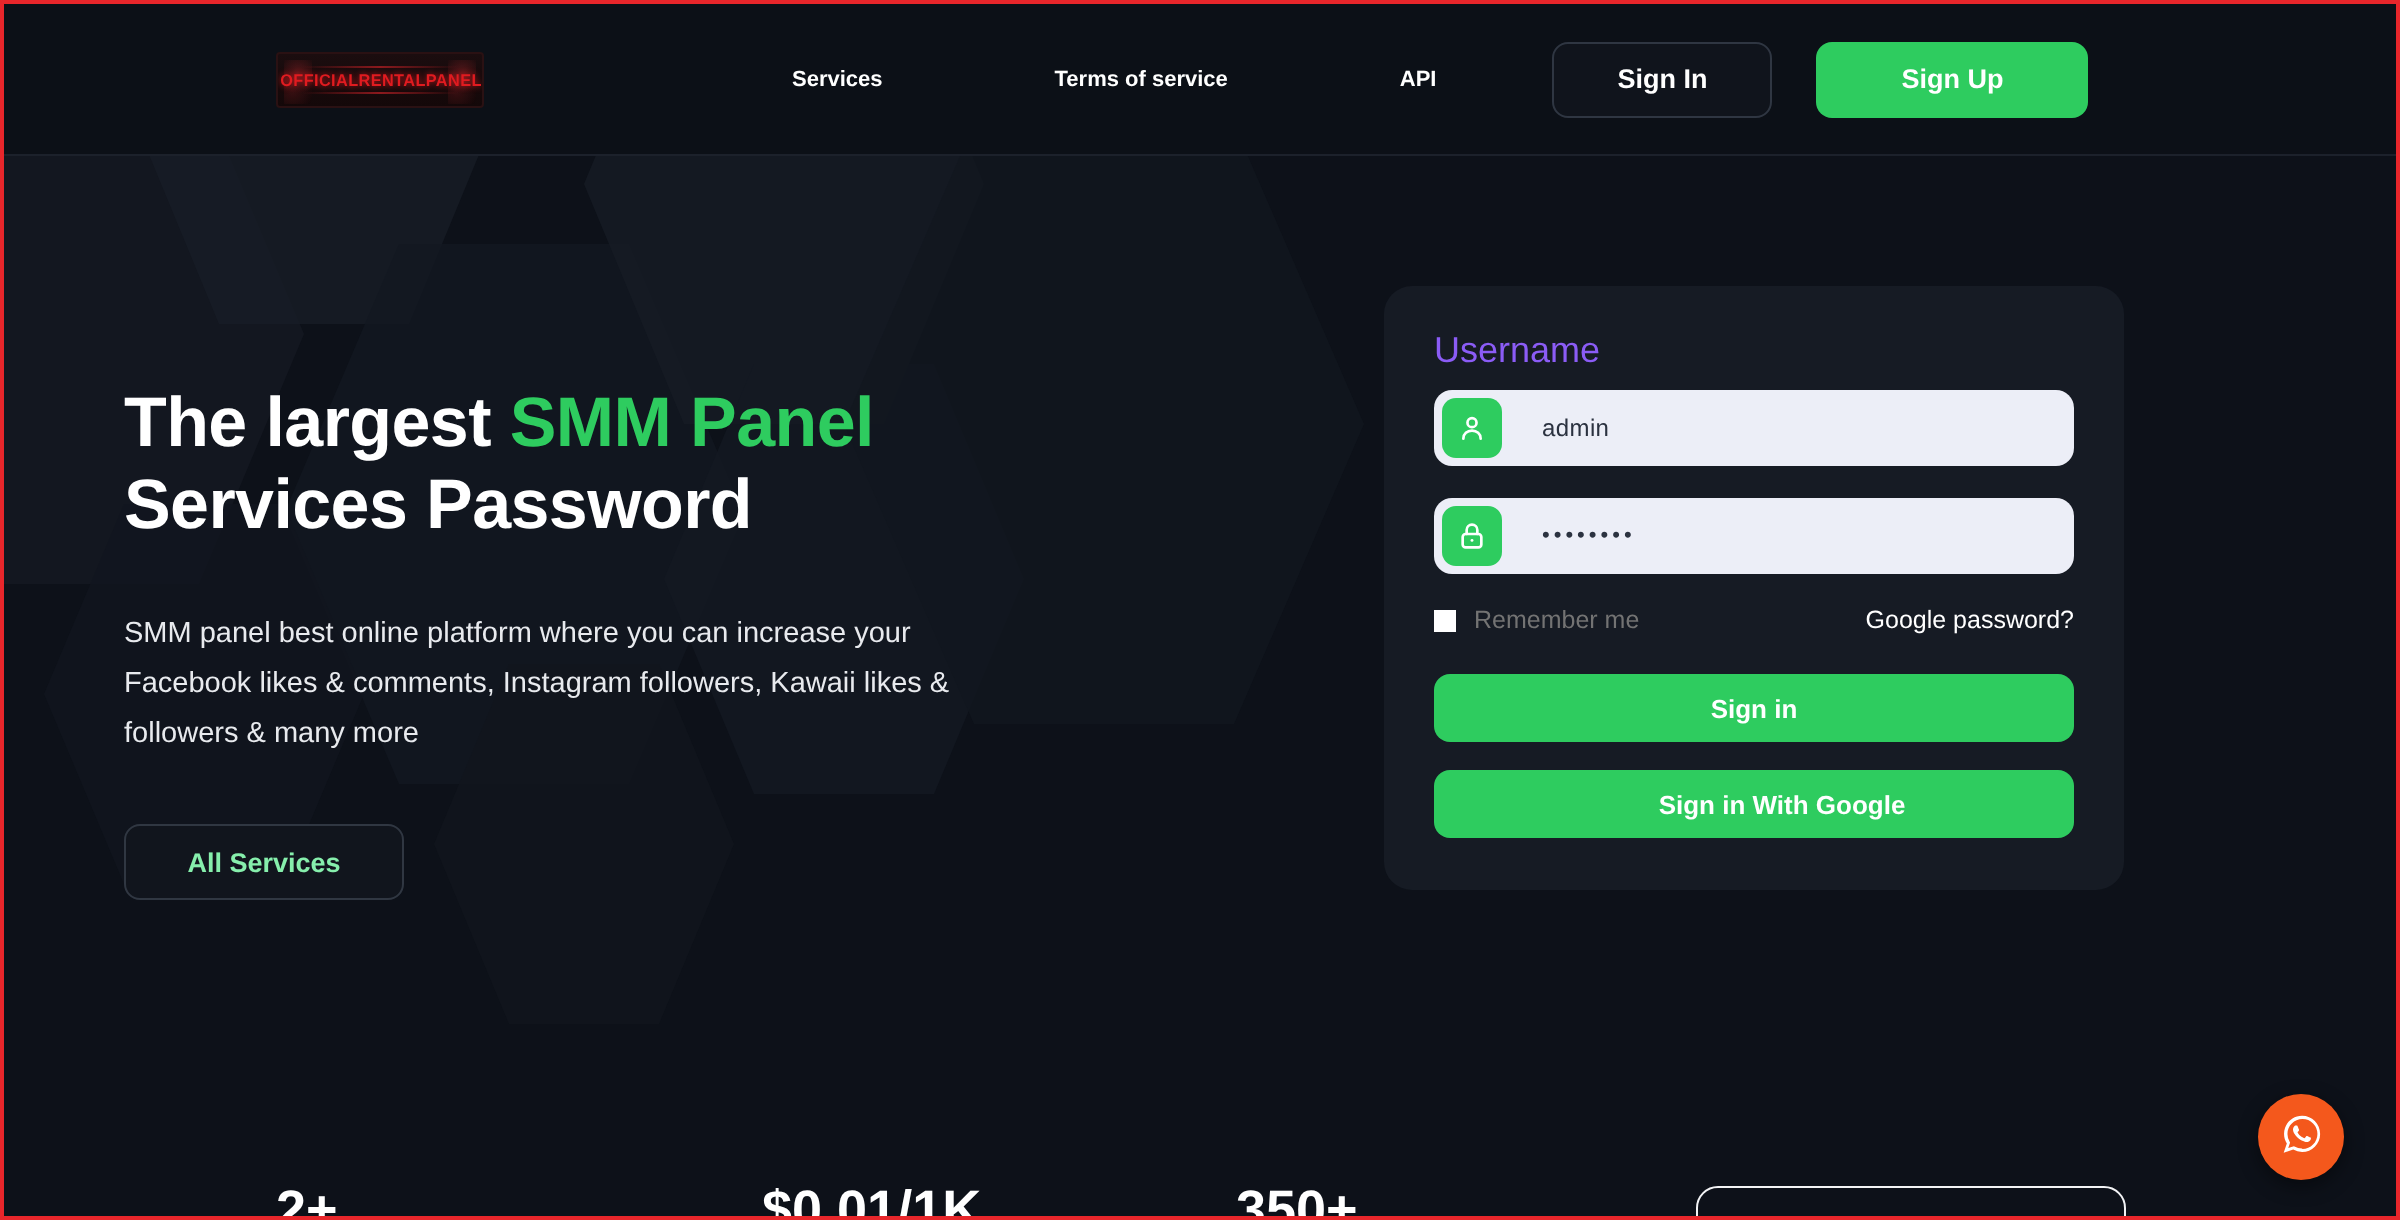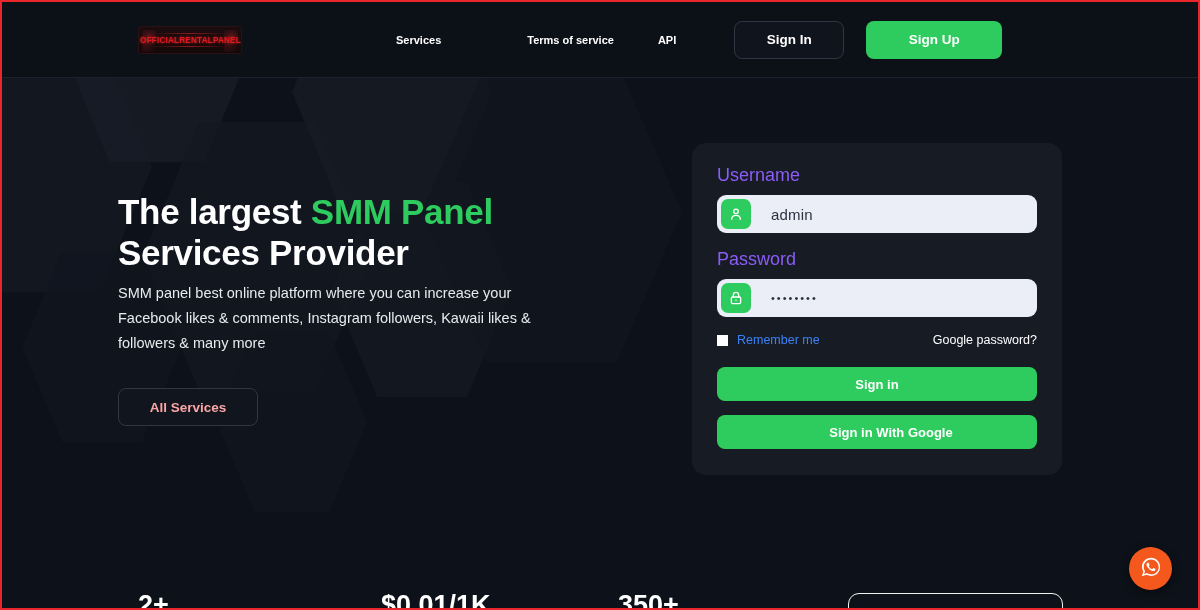"Terms of service" .nav-link.l2 { margin-right: 44px -> 86px }
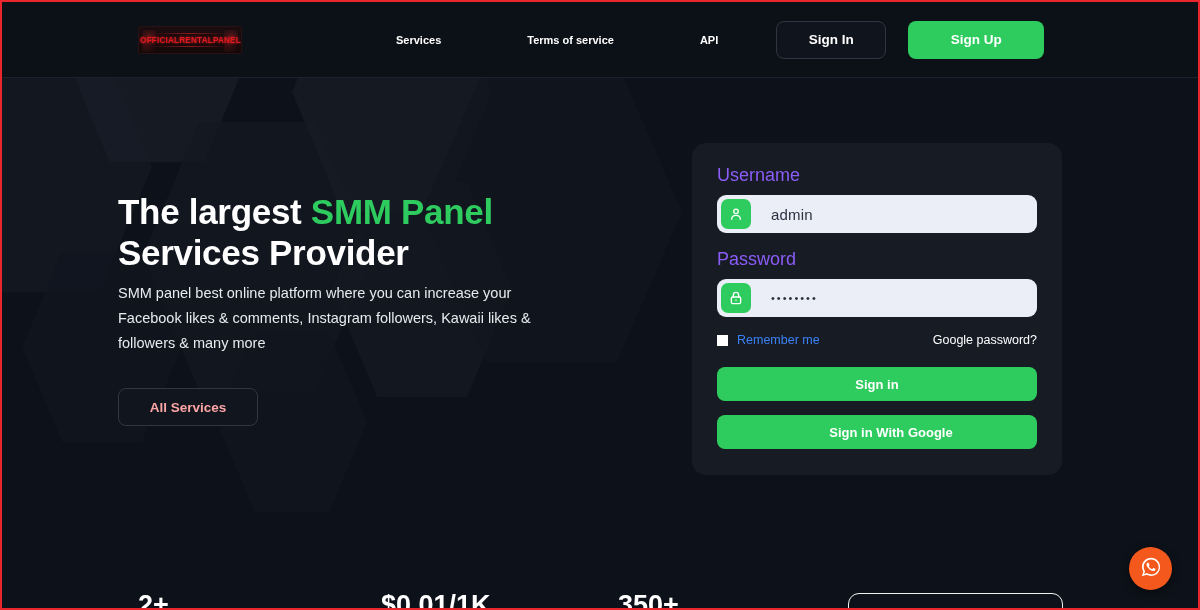"The largest SMM Panel" .hero { padding-left: 116px -> 60px }
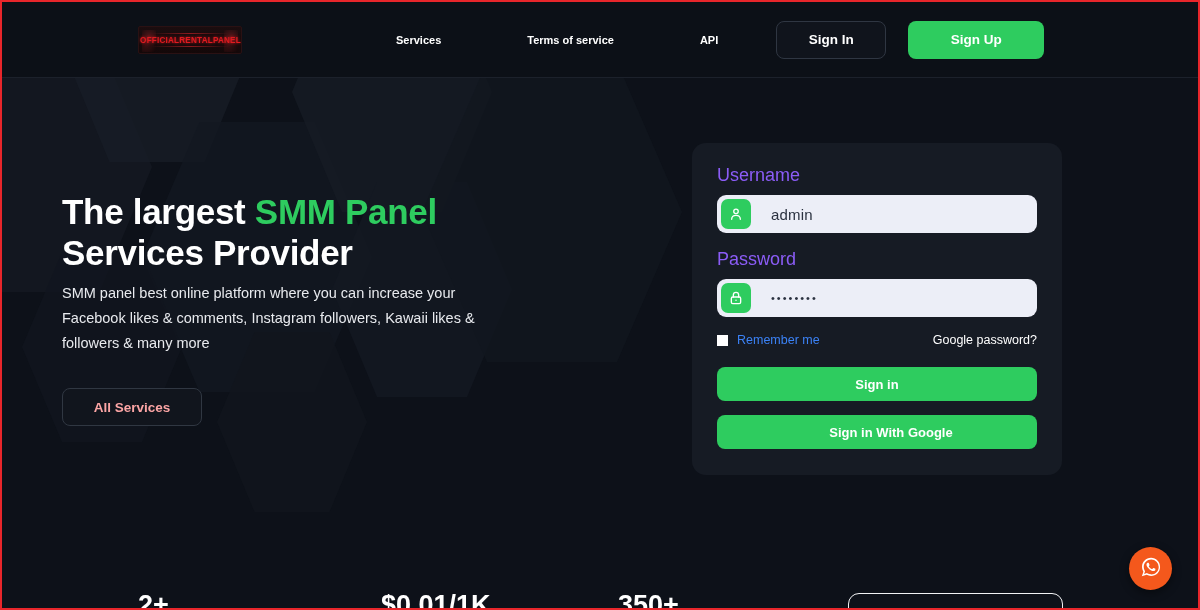"admin" .input-val { font-size: 15px -> 12px }
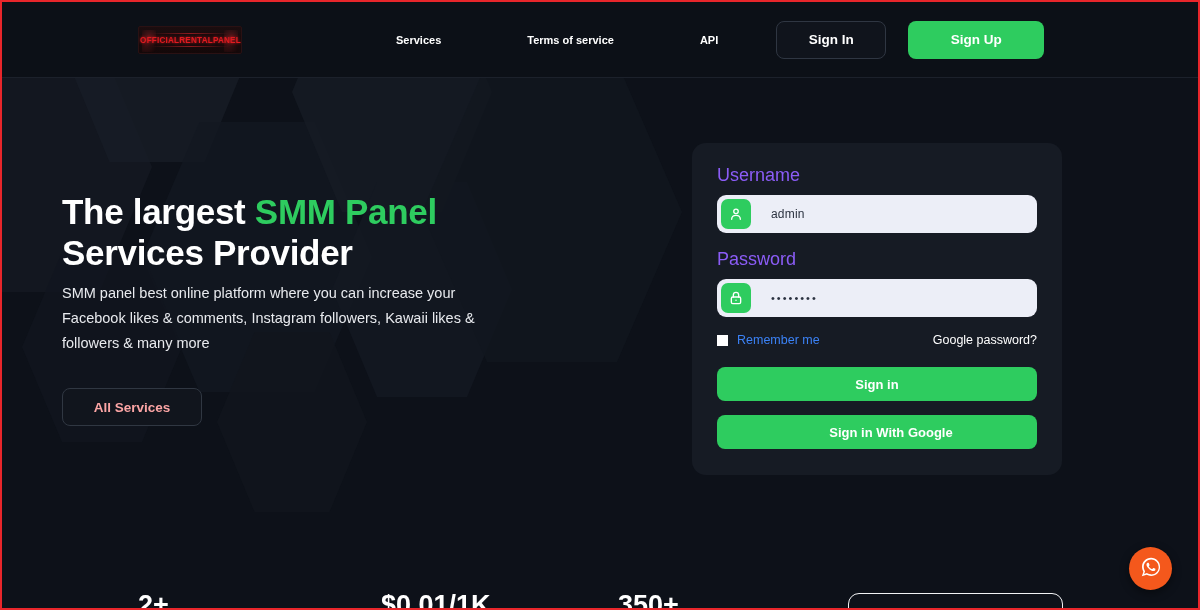"Services Provider" span { text: Provider -> Password }
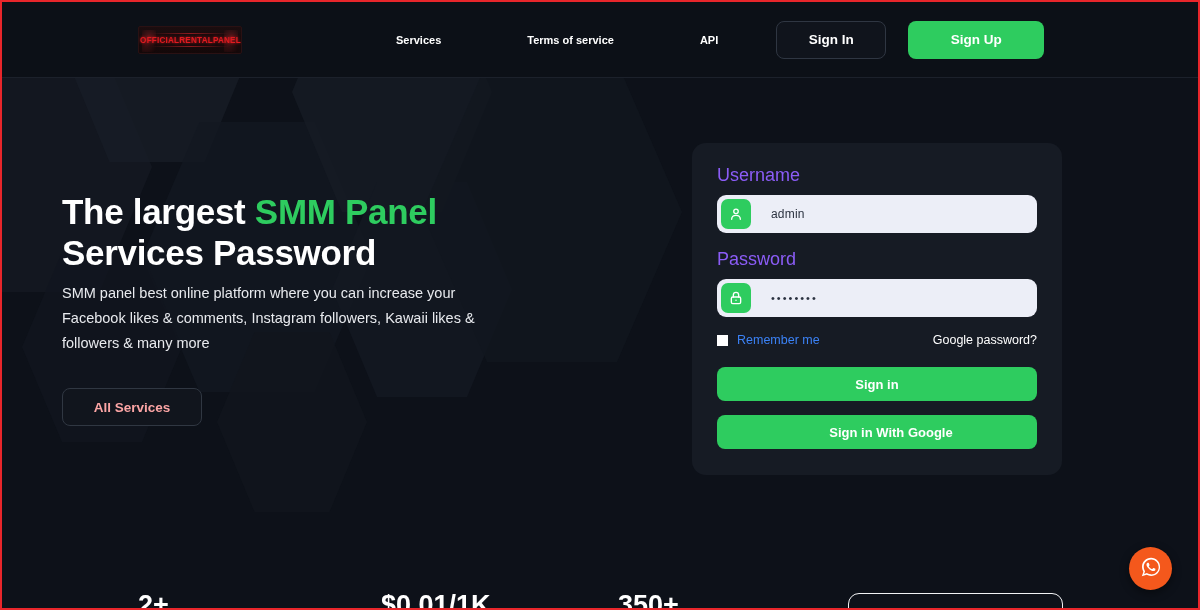"Password" div.field-label { html: <div>Password</div> -> none }
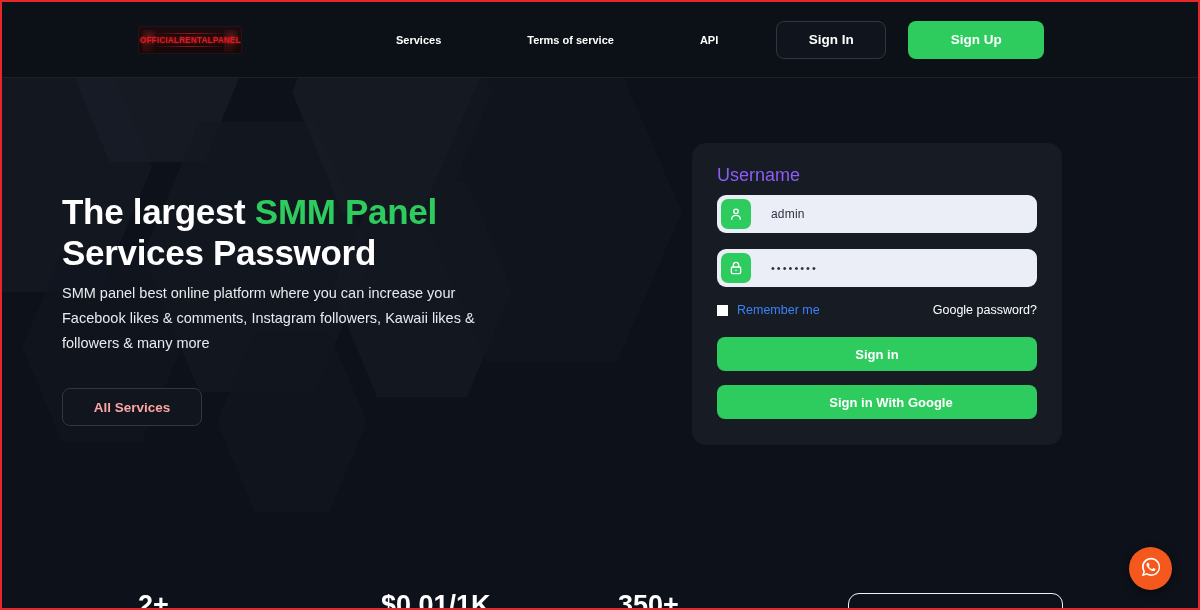"SMM panel best online platform" .hero p { margin-top: 8px -> 32px }
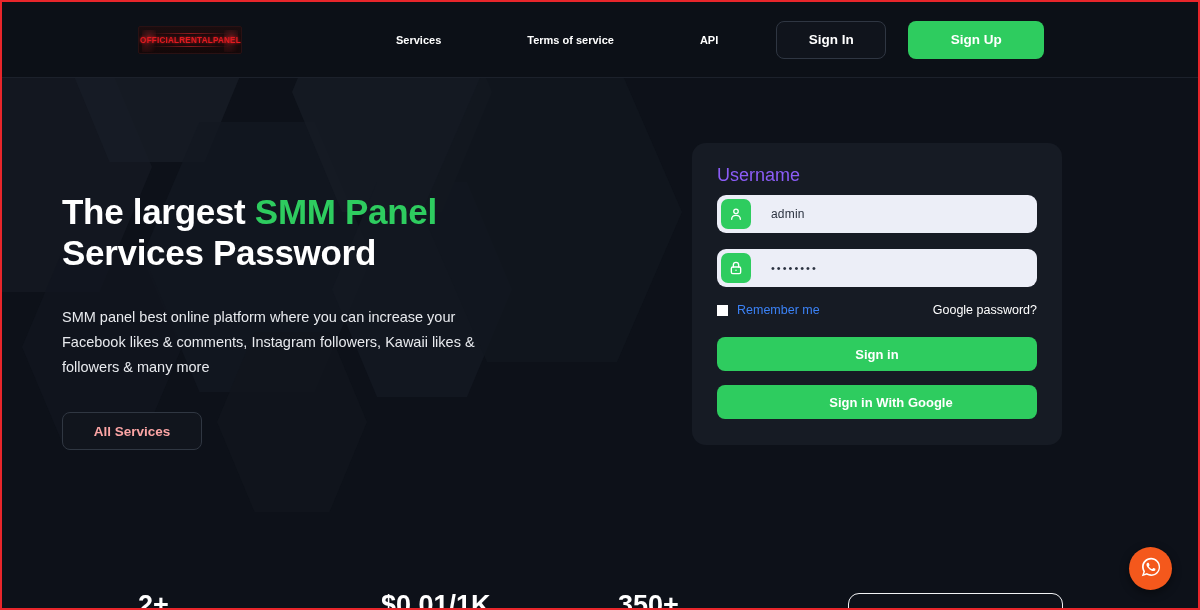"Remember me" .remember-label { color: #3b82f6 -> #737373 }
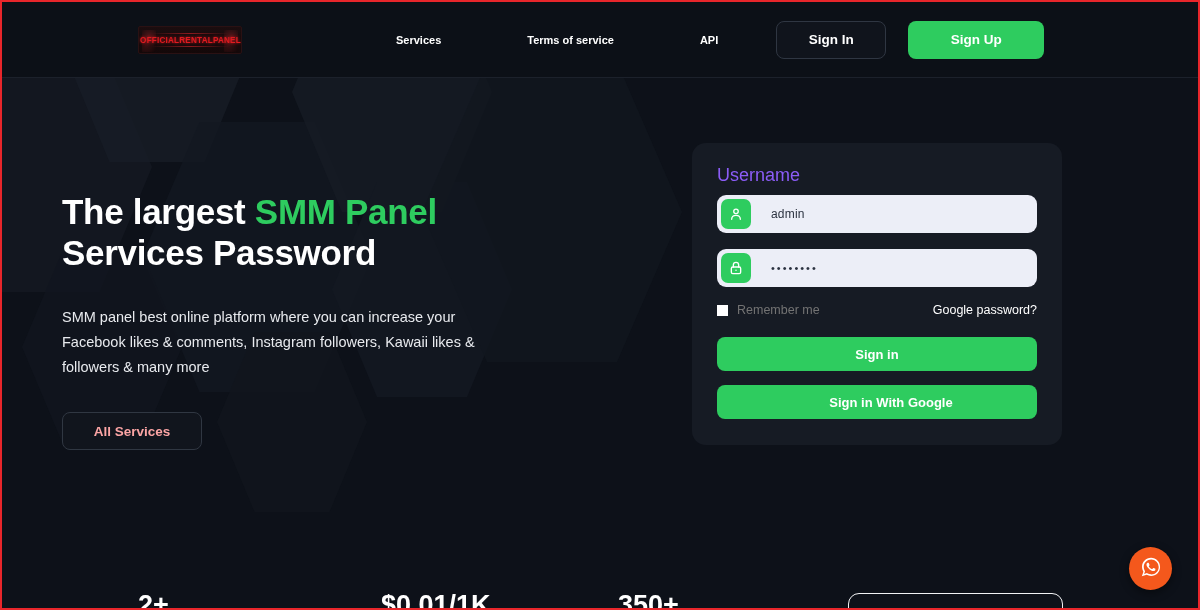"All Services" .btn-allservices { color: #fca5a5 -> #86efac }
